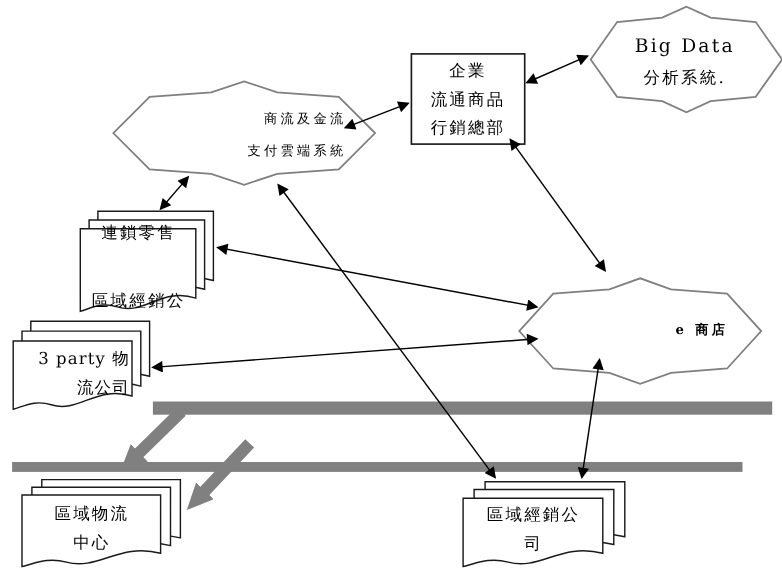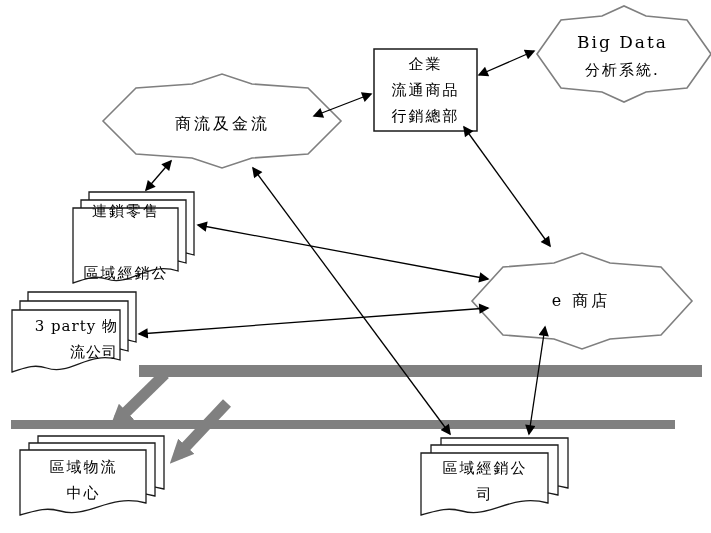"商流及金流" .cjk { align-items: none -> flex-end; font-size: 16px -> 12px }
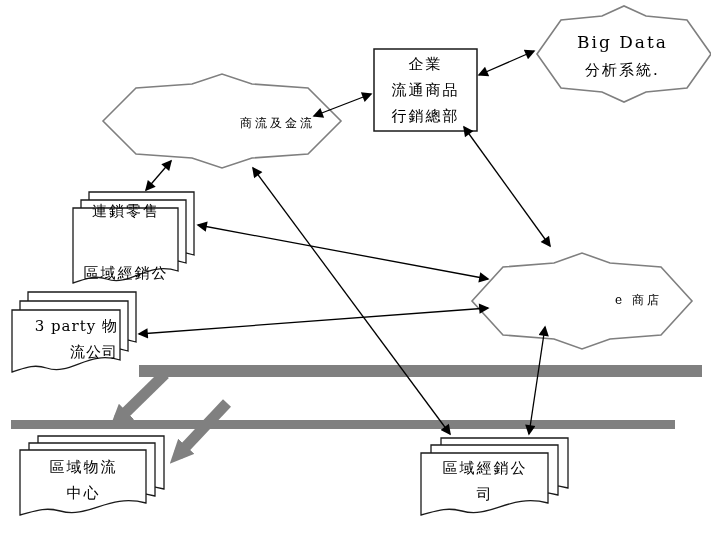"支付雲端系統" div { html: none -> <div>支付雲端系統</div> }
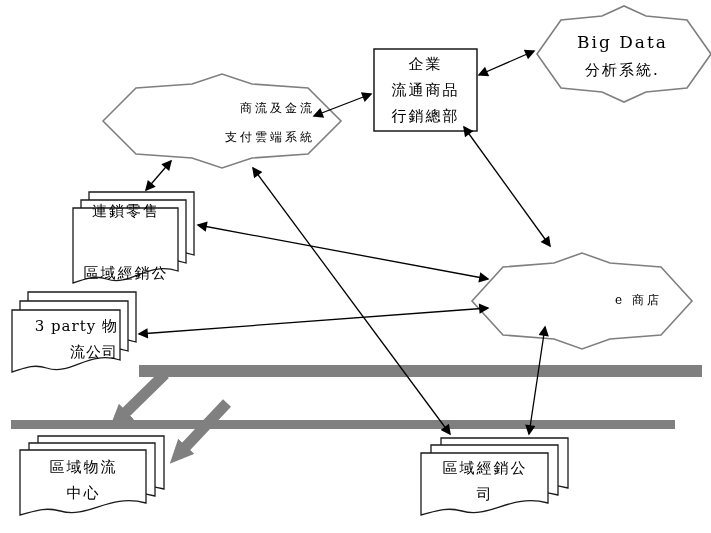"e 商店" .bold { font-weight: normal -> bold }
